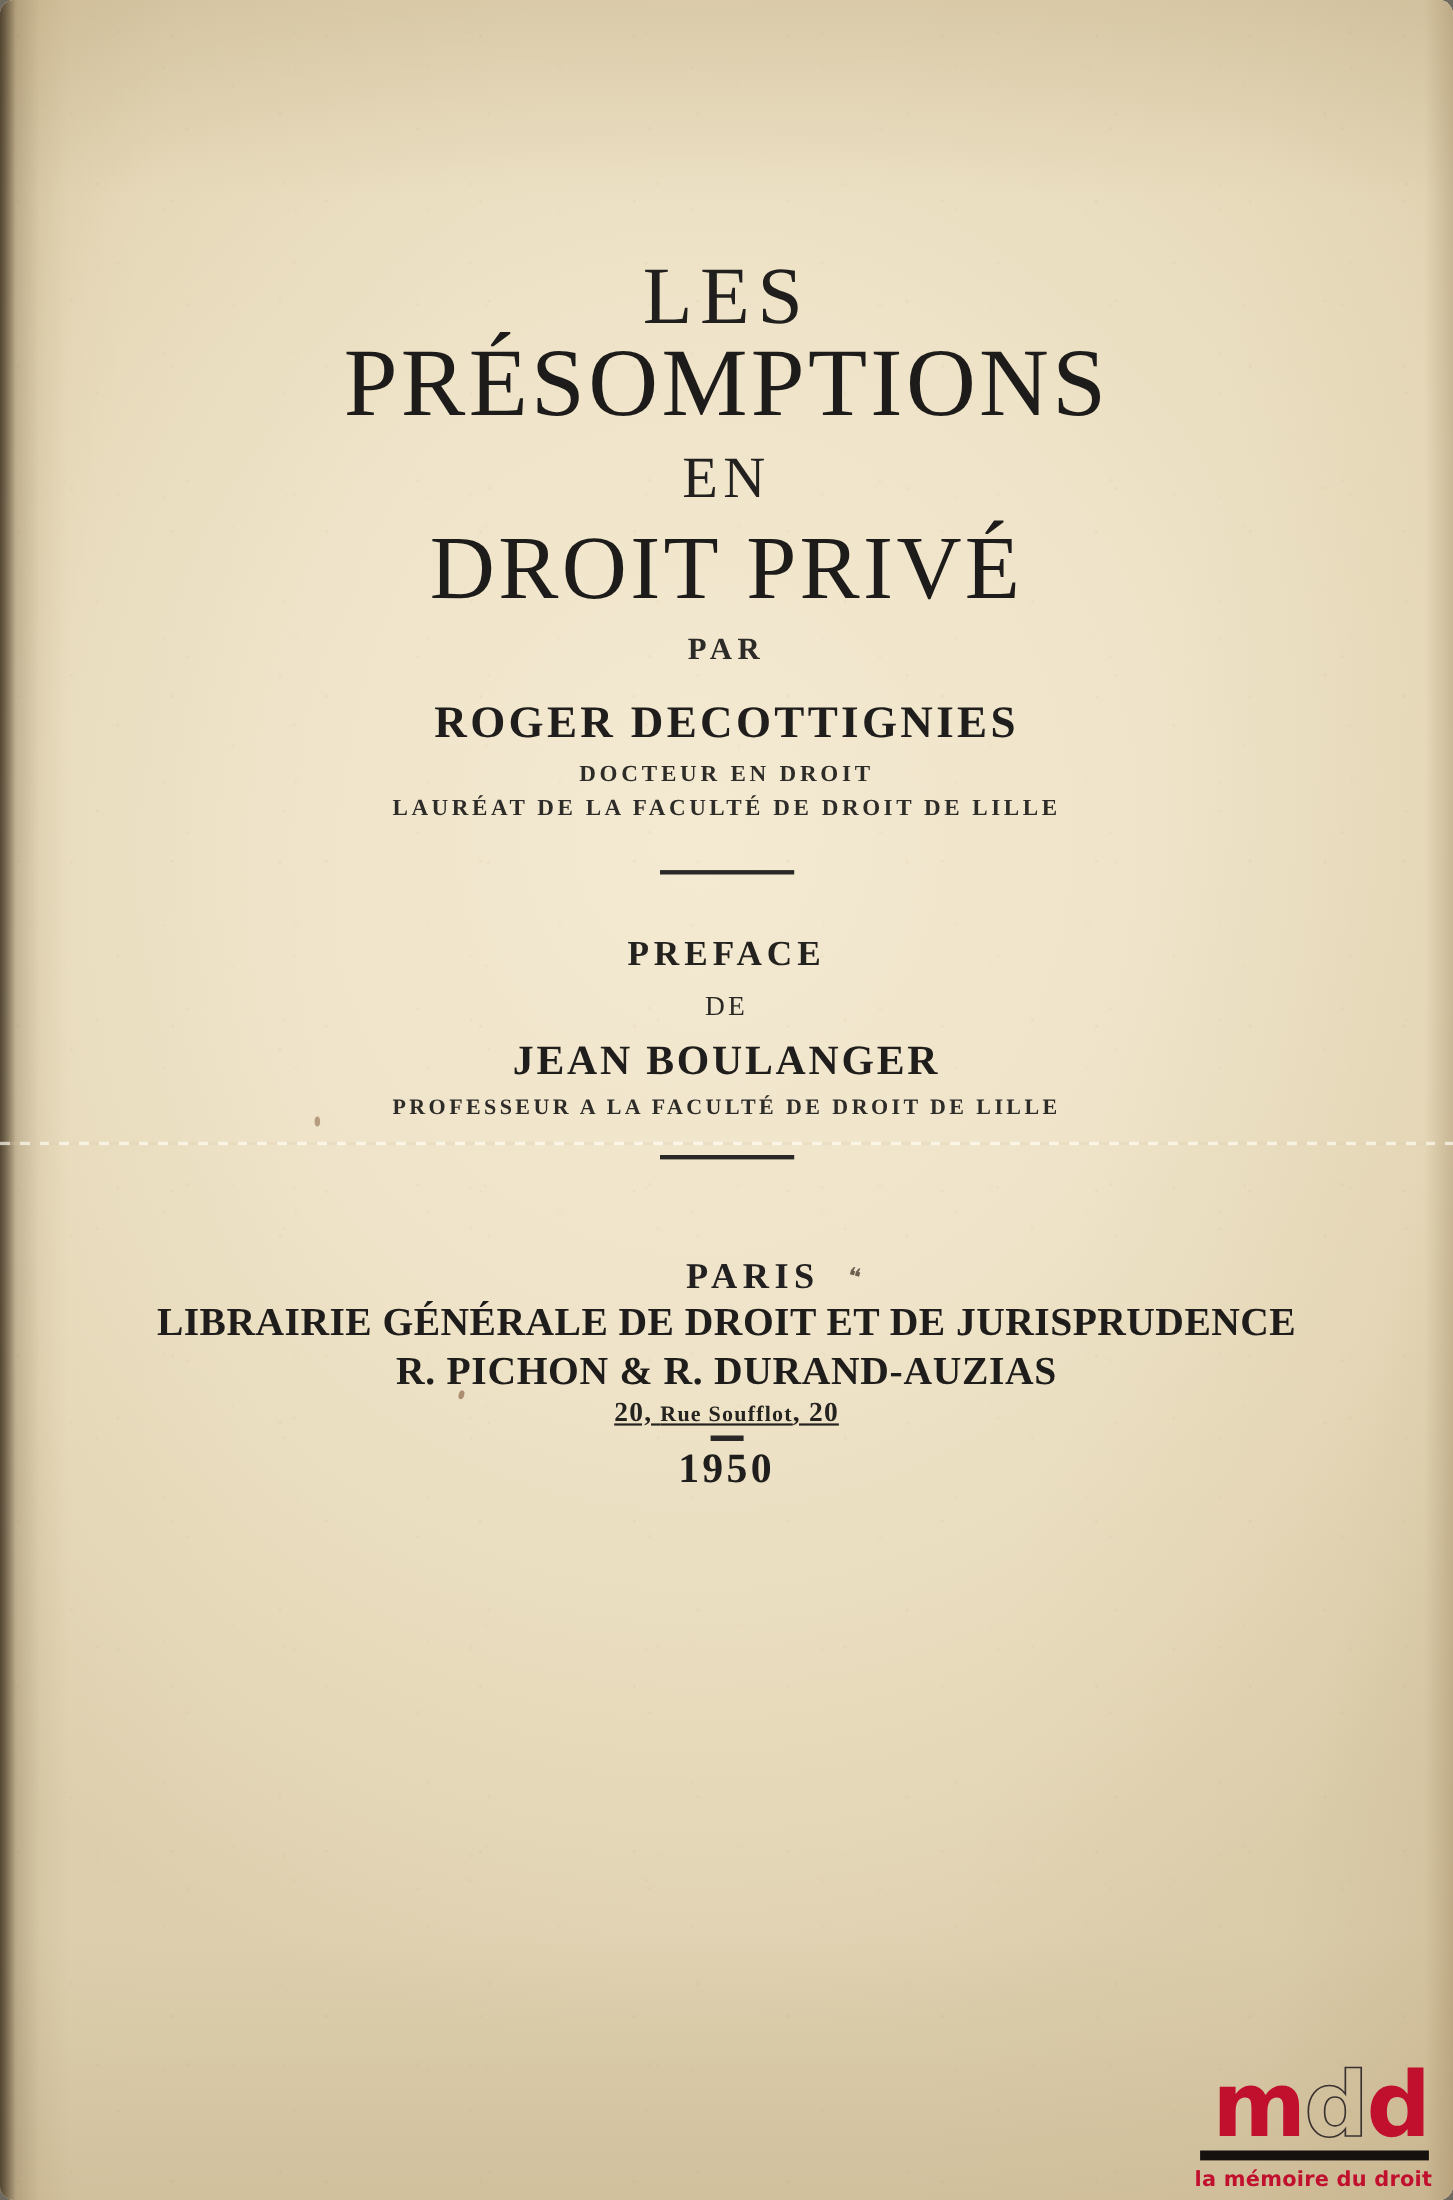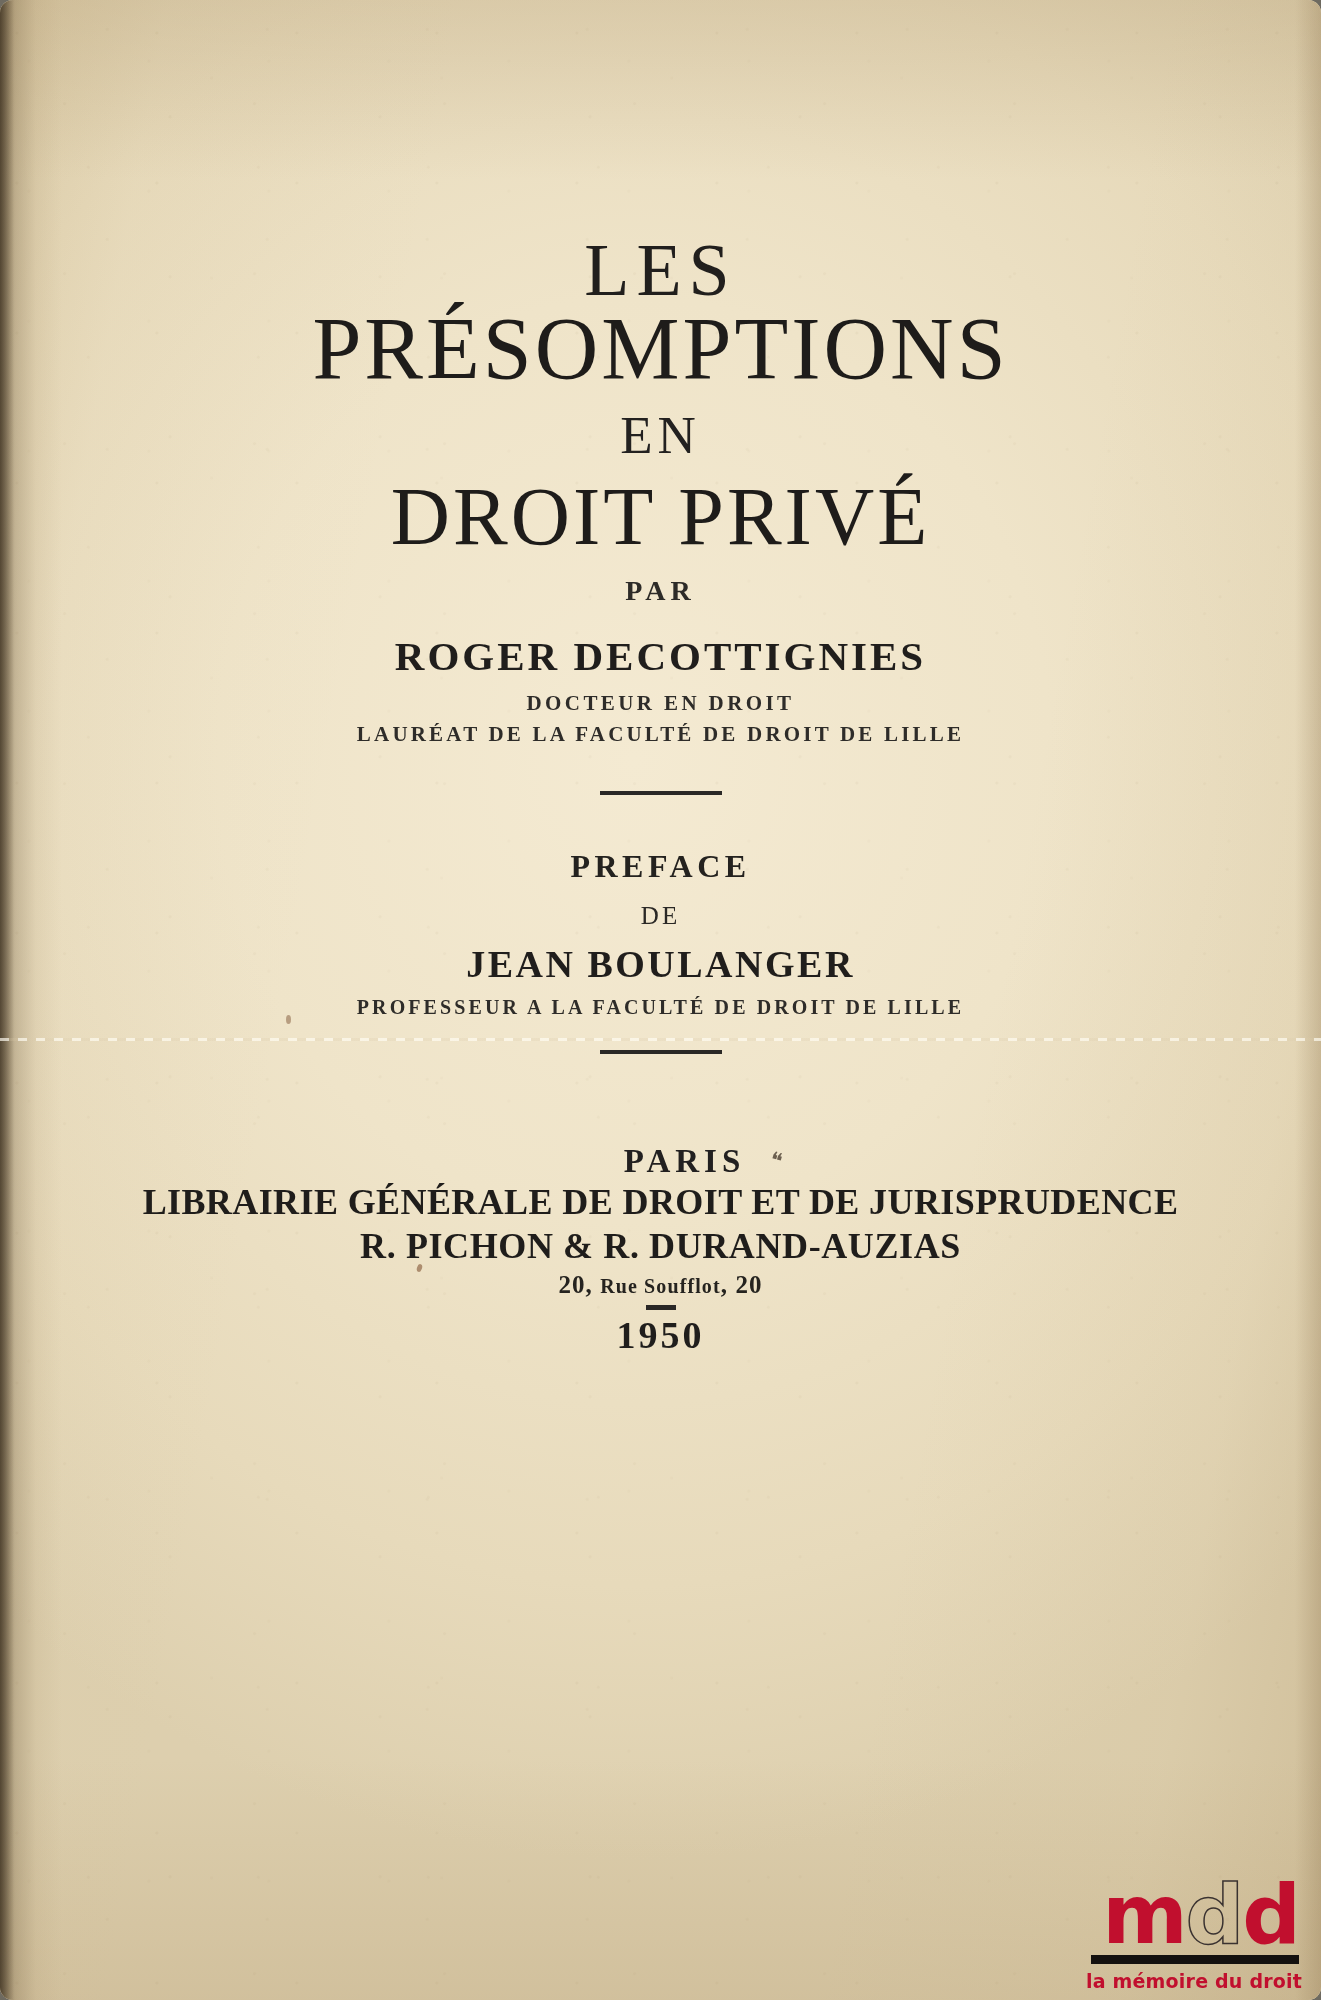"20, Rue Soufflot, 20" .t-addr { text-decoration: none -> underline }
